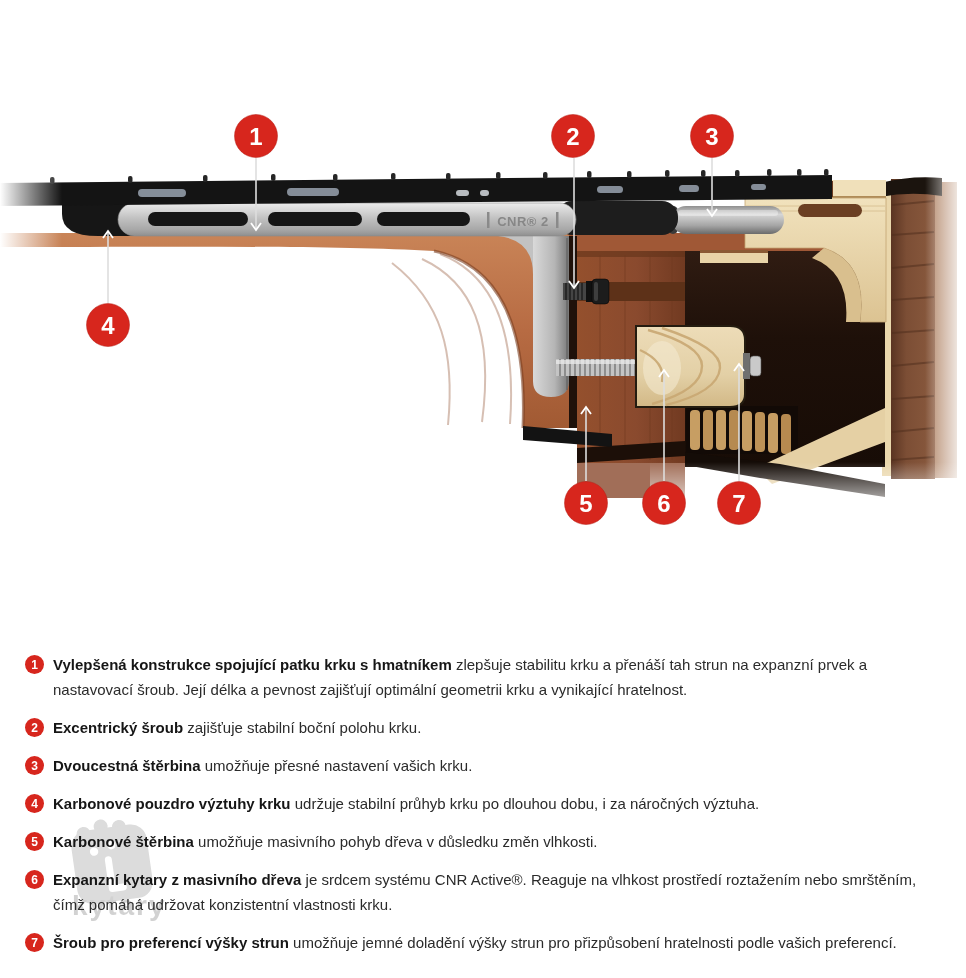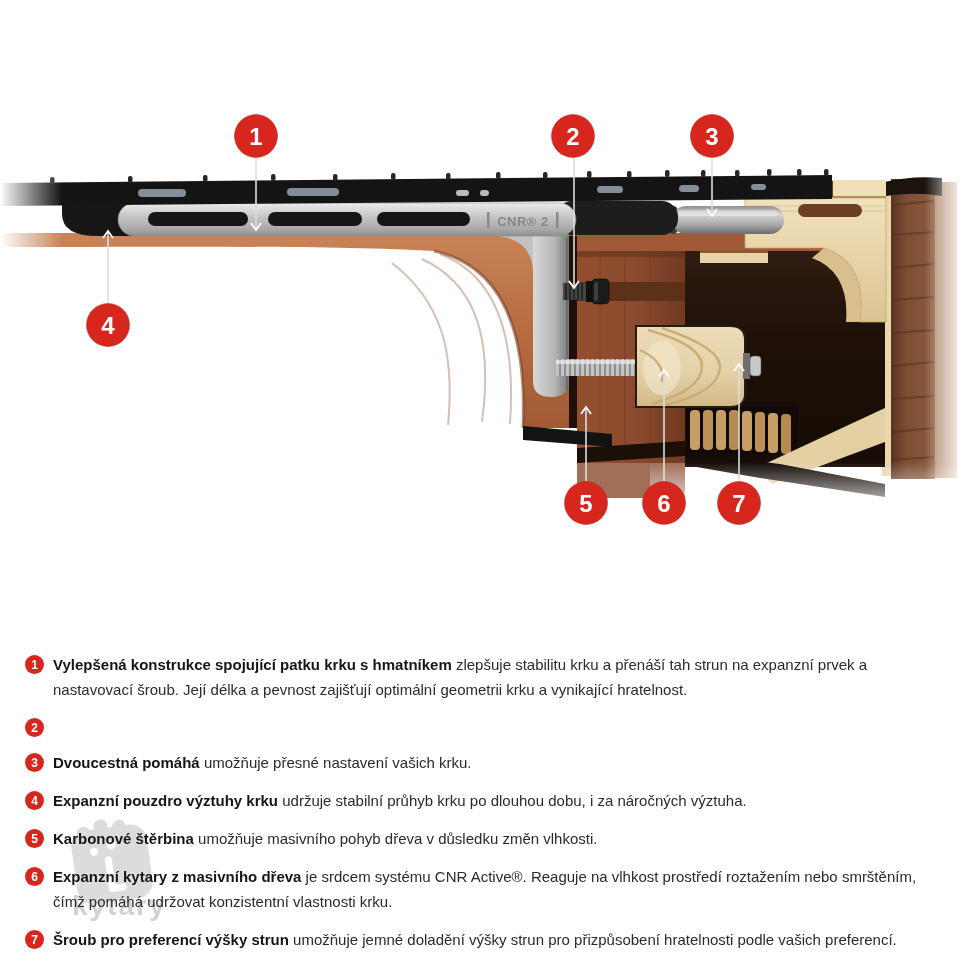"Excentrický šroub zajišťuje stabilní" p.ltext { html: none -> <p><b>Excentrický šroub</b><span> zajišťuje stabilní boční polohu krku.</span></p> }
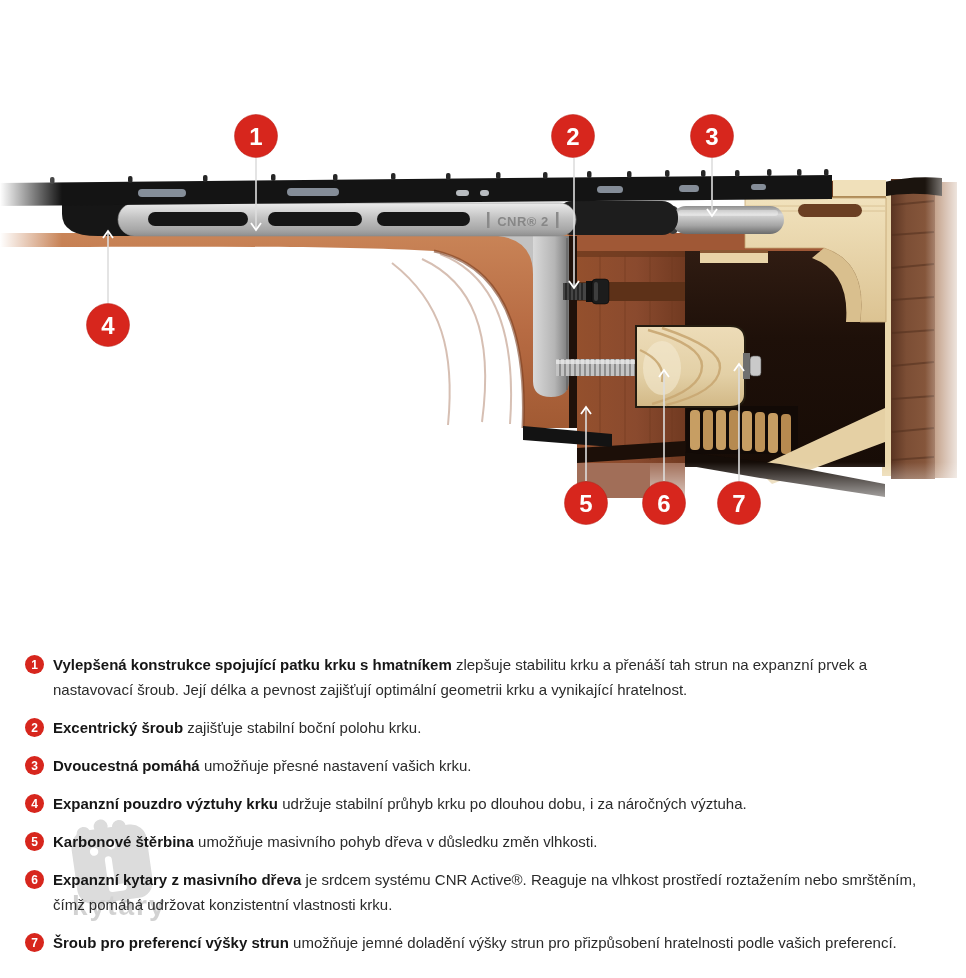"Dvoucestná pomáhá" b { text: pomáhá -> štěrbina }
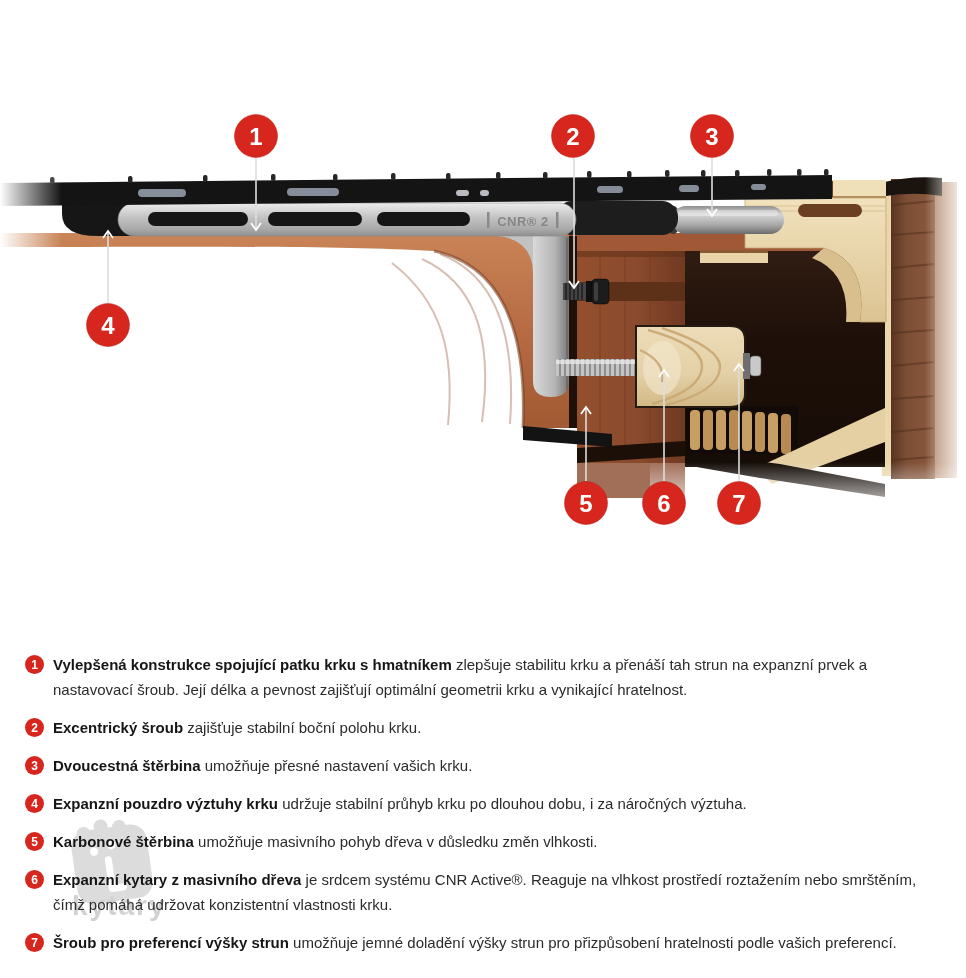"Expanzní pouzdro výztuhy krku" b { text: Expanzní -> Karbonové }
